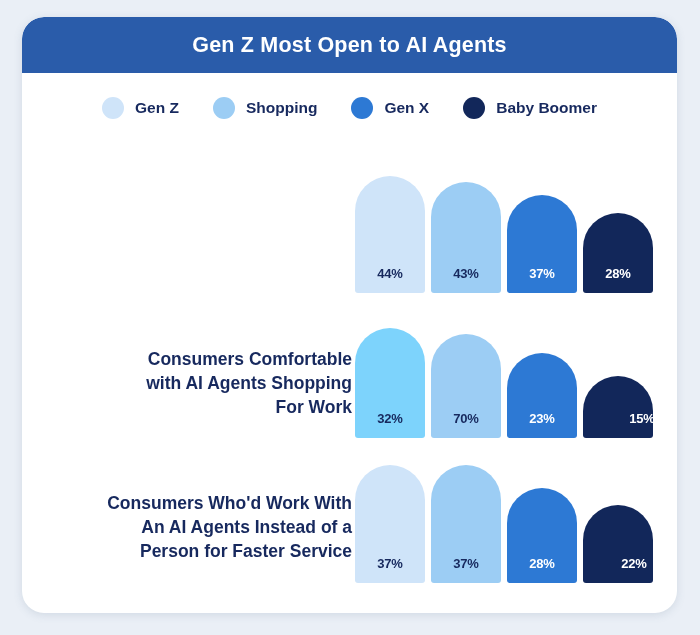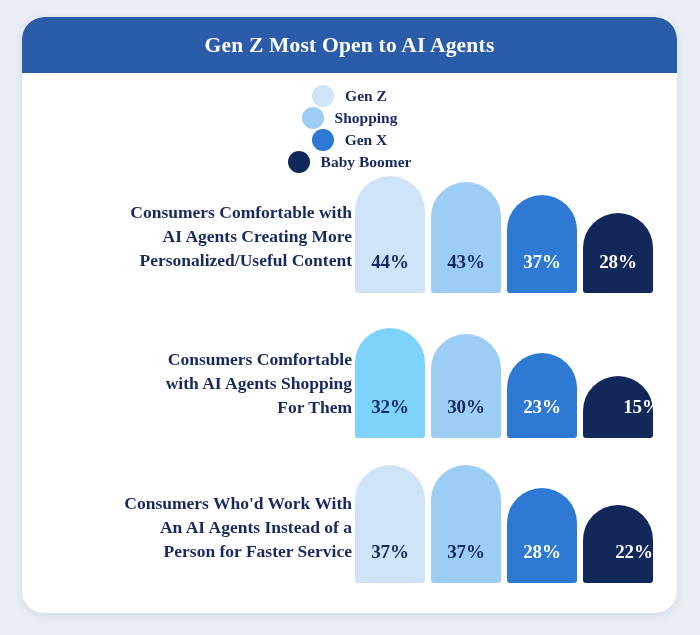"Gen Z Most Open to" .page { font-family: Liberation Serif, serif -> none }
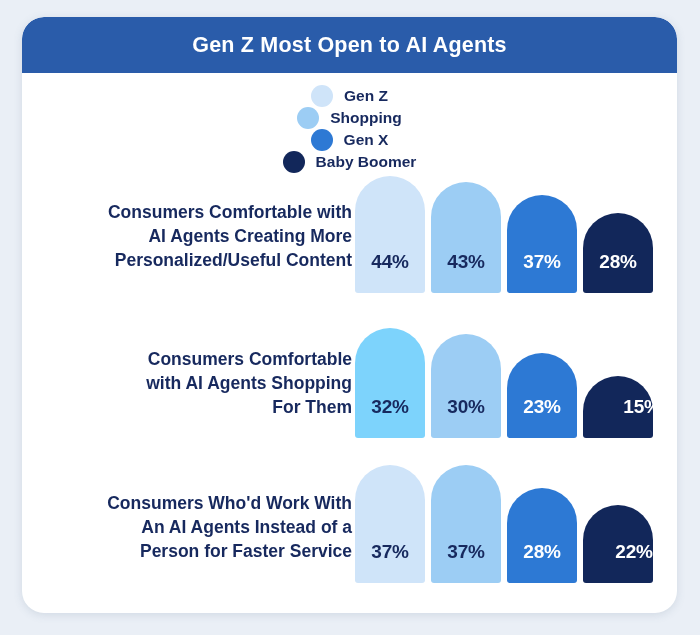"Gen Z" .legend { align-items: center -> none; flex-direction: column -> none; top: 68px -> 80px }
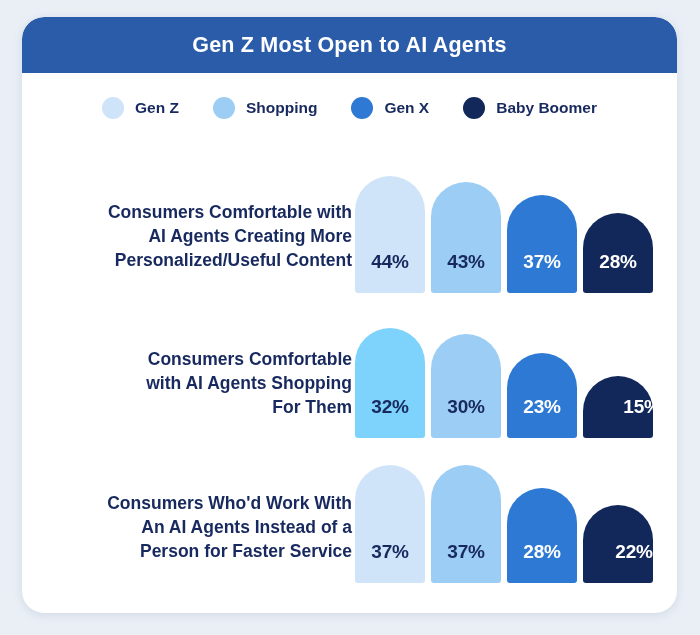"Consumers Comfortable with" div.row-label { html: <div>Consumers Comfortable with AI Agents Creating More Personalized/Useful Content</div> -> none }
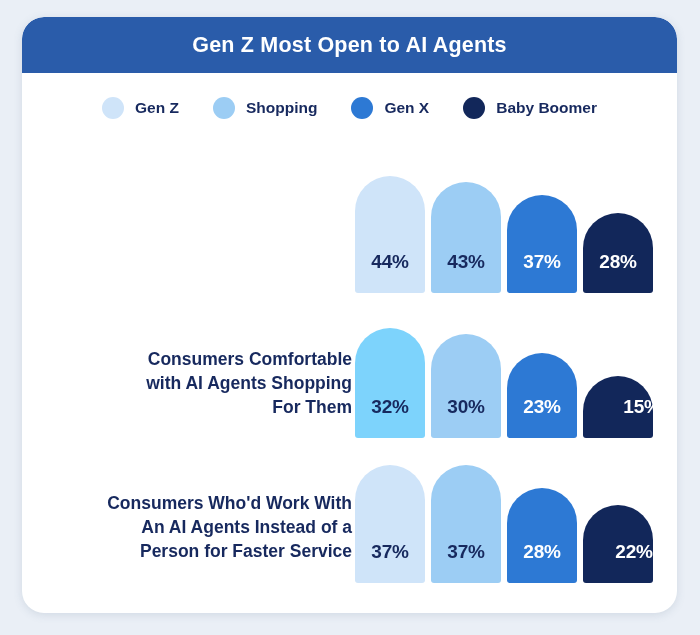"44%" .bar-value { font-size: 19px -> 13px; padding-bottom: 20px -> 12px }
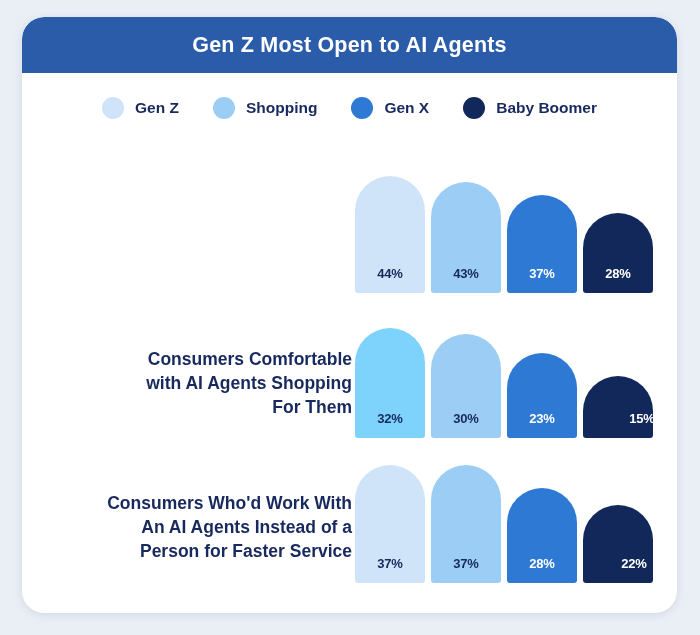"Consumers Comfortable" div.row-label { text: Them -> Work }
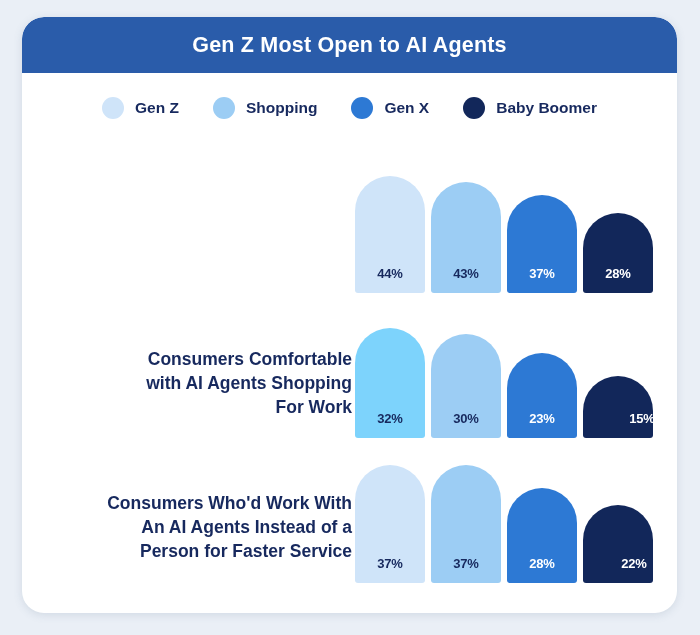"30%" span.bar-value { text: 30% -> 70% }
